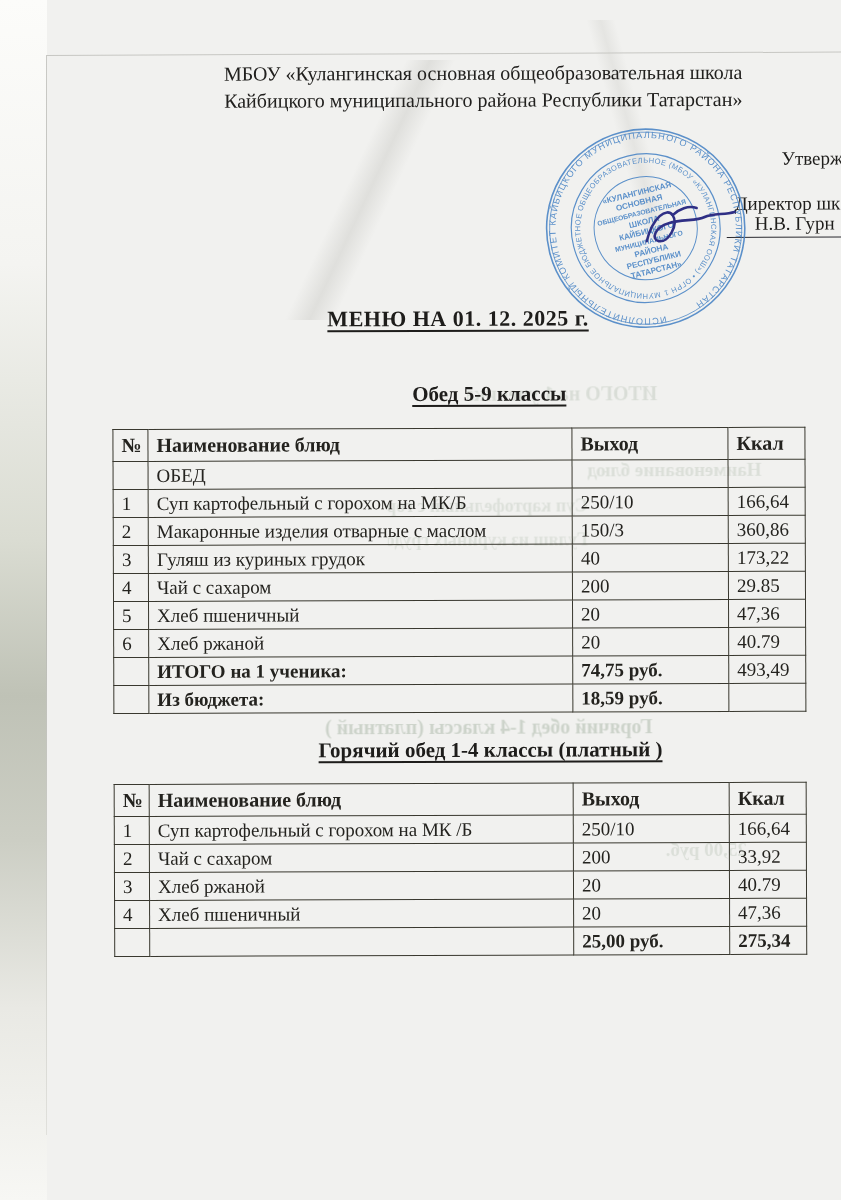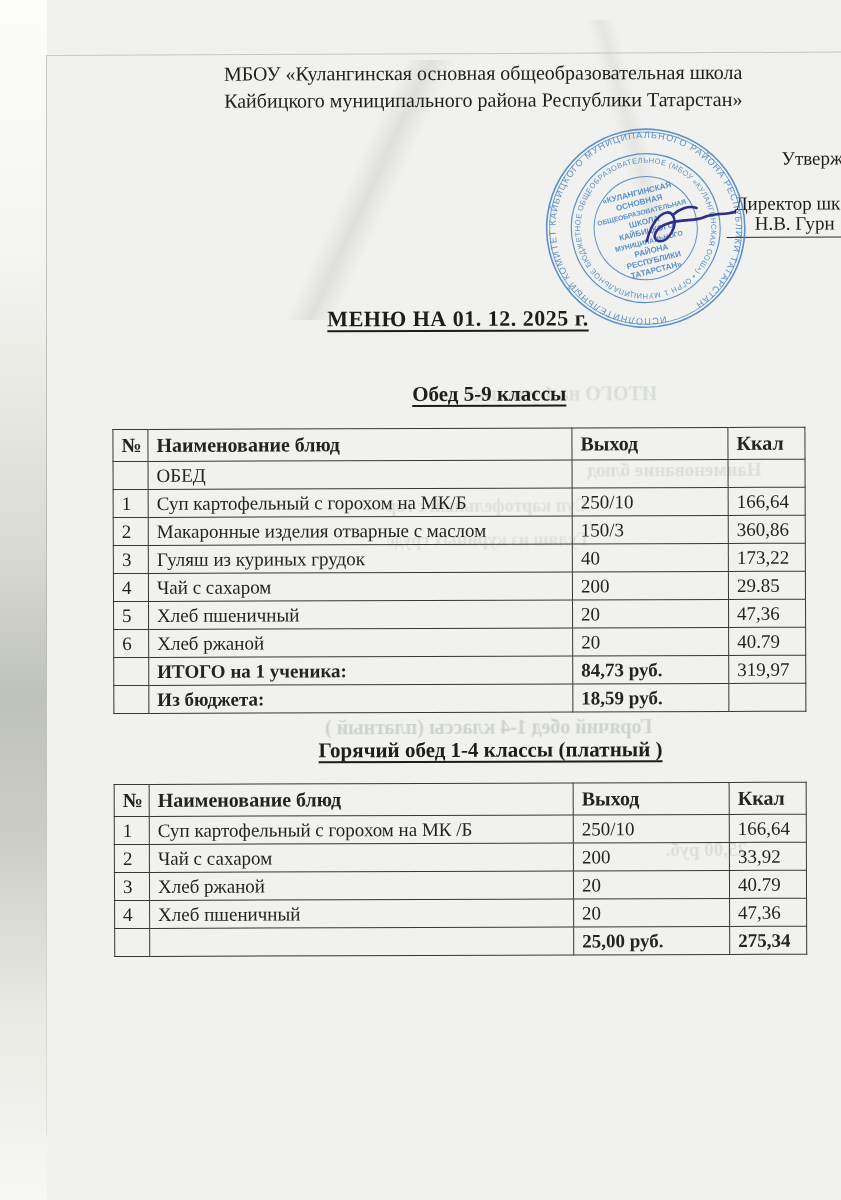"84,73 руб." td.bold { text: 84,73 -> 74,75 }
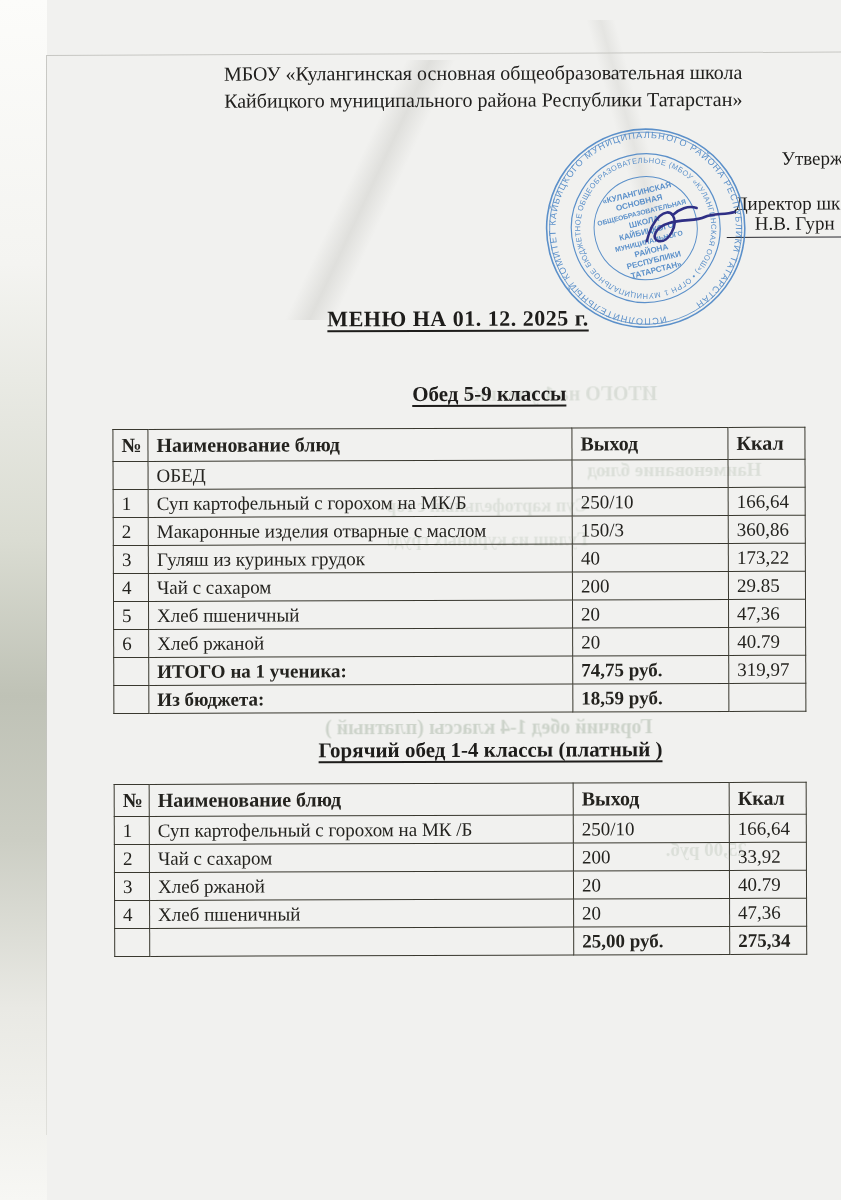"319,97" td.kcal-r { text: 319,97 -> 493,49 }
